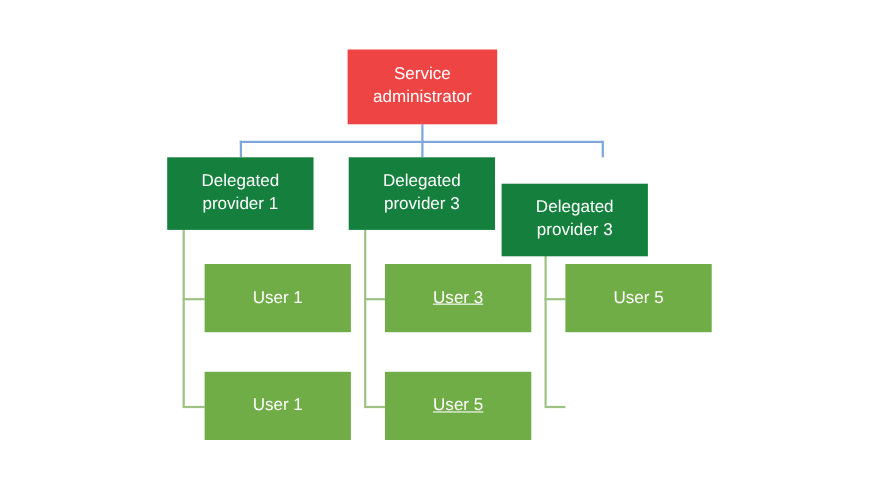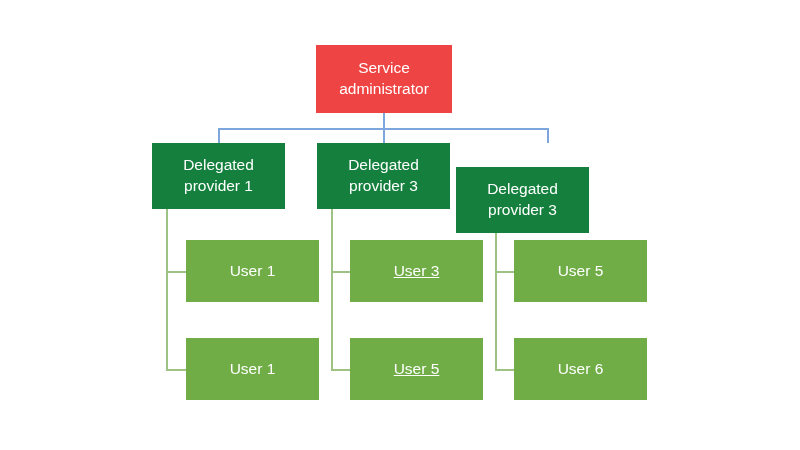"User 6" div.node { html: <div> <span>User 6</span> </div> -> none }
